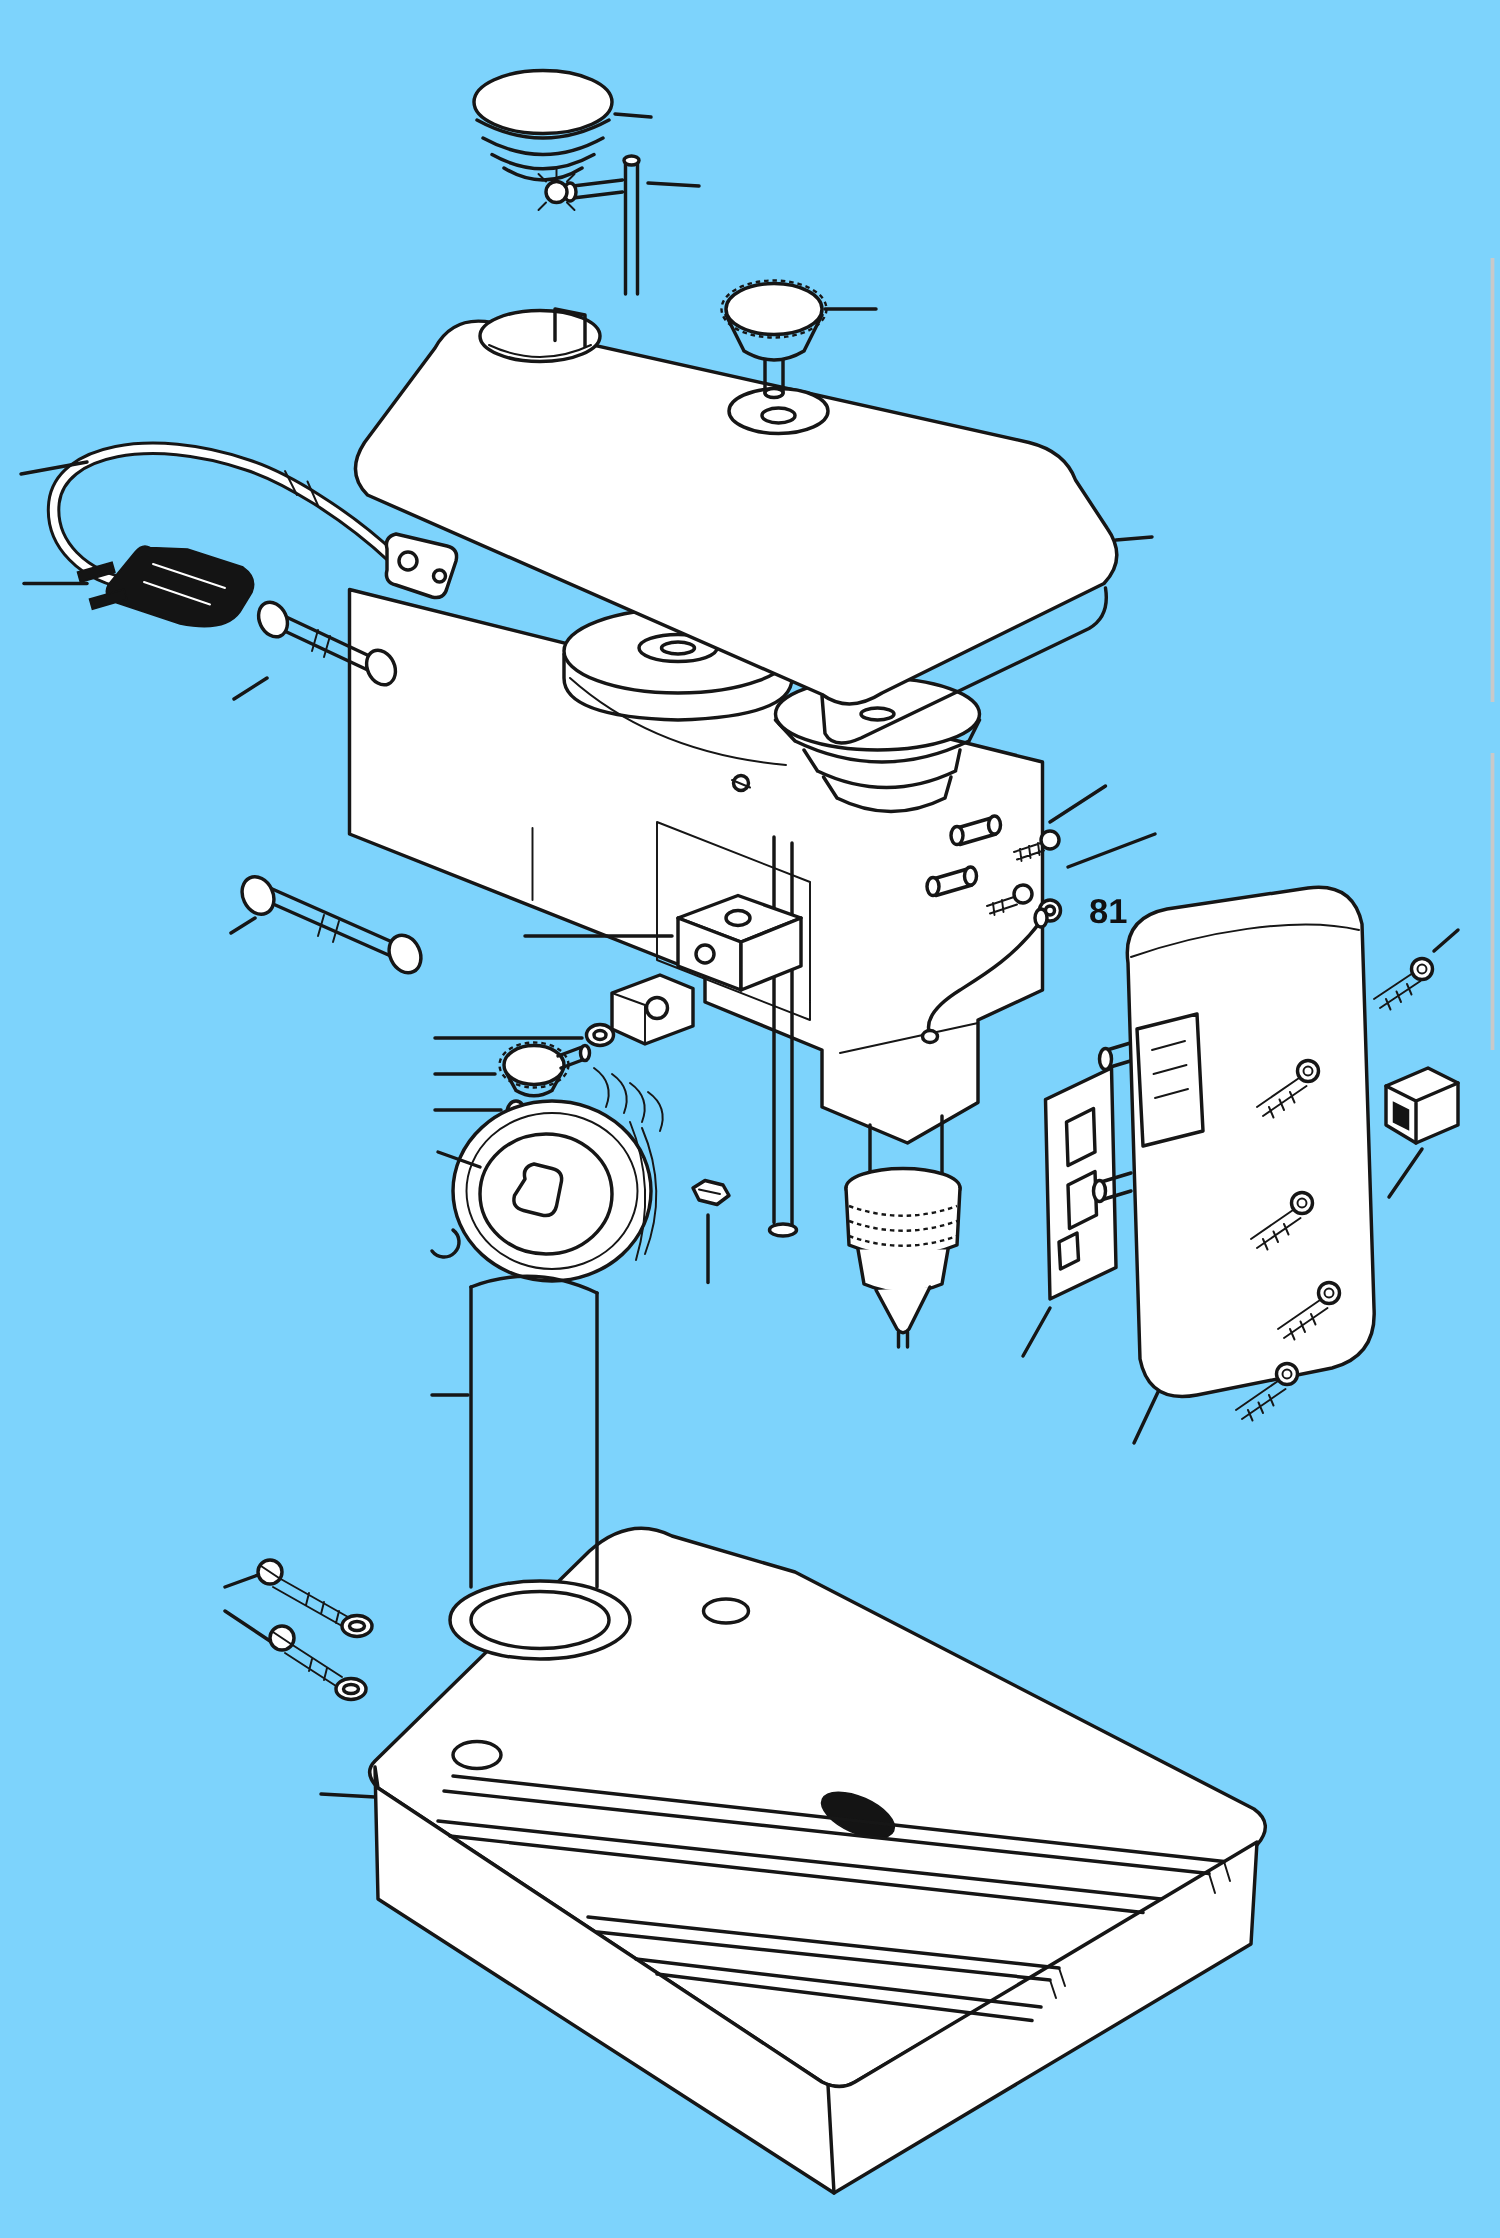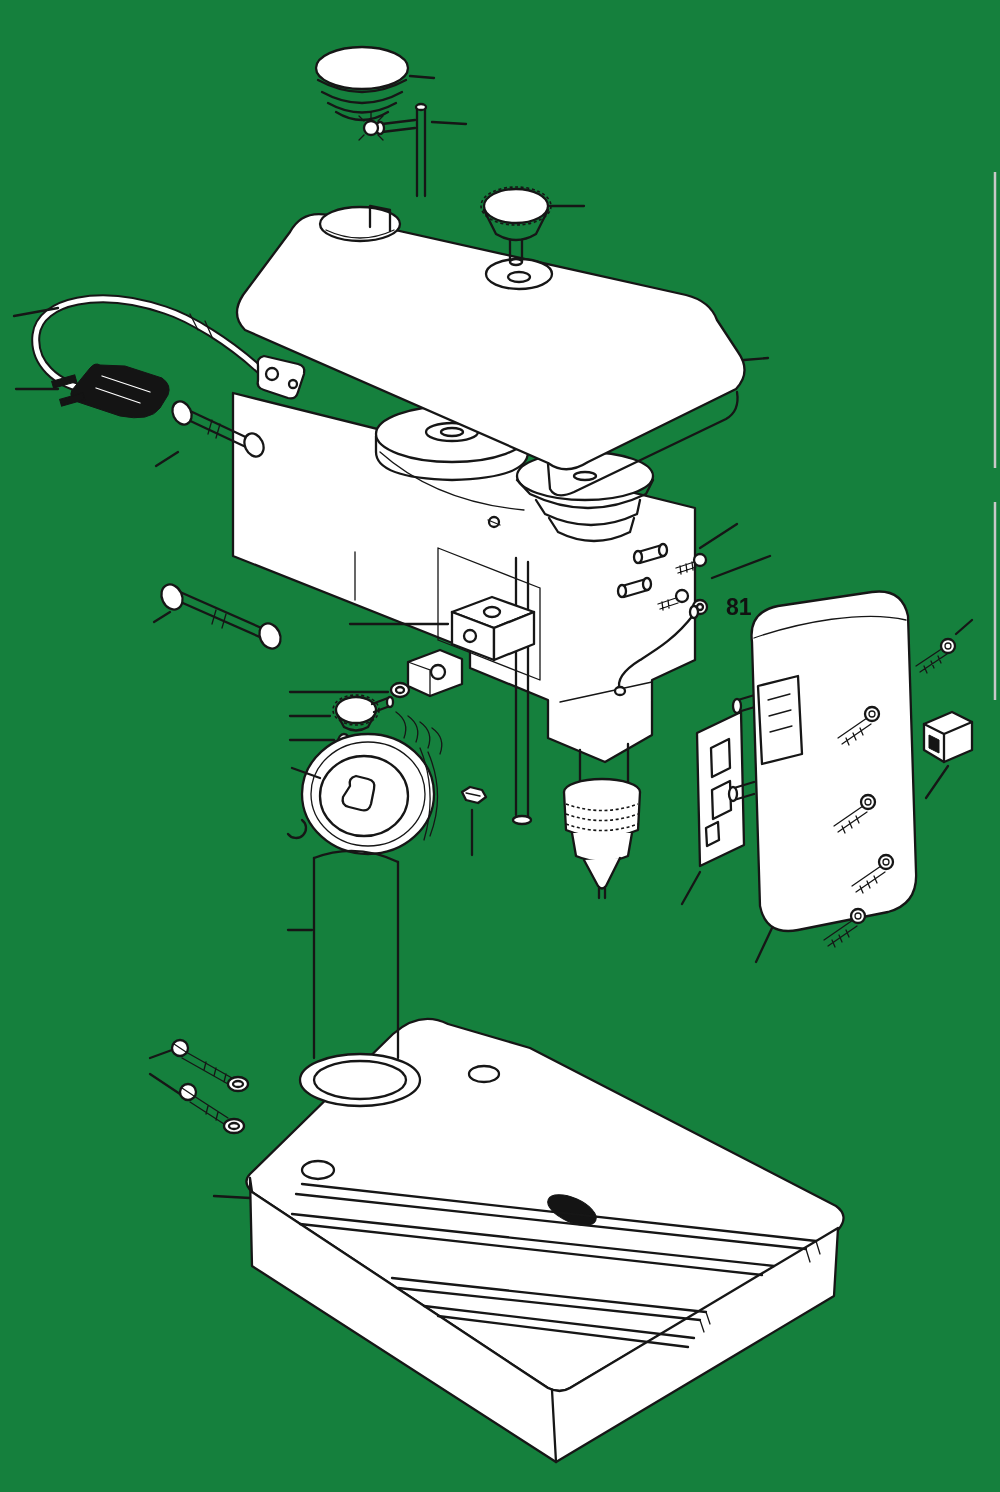"81" .page { background: #15803d -> #7dd3fc }
